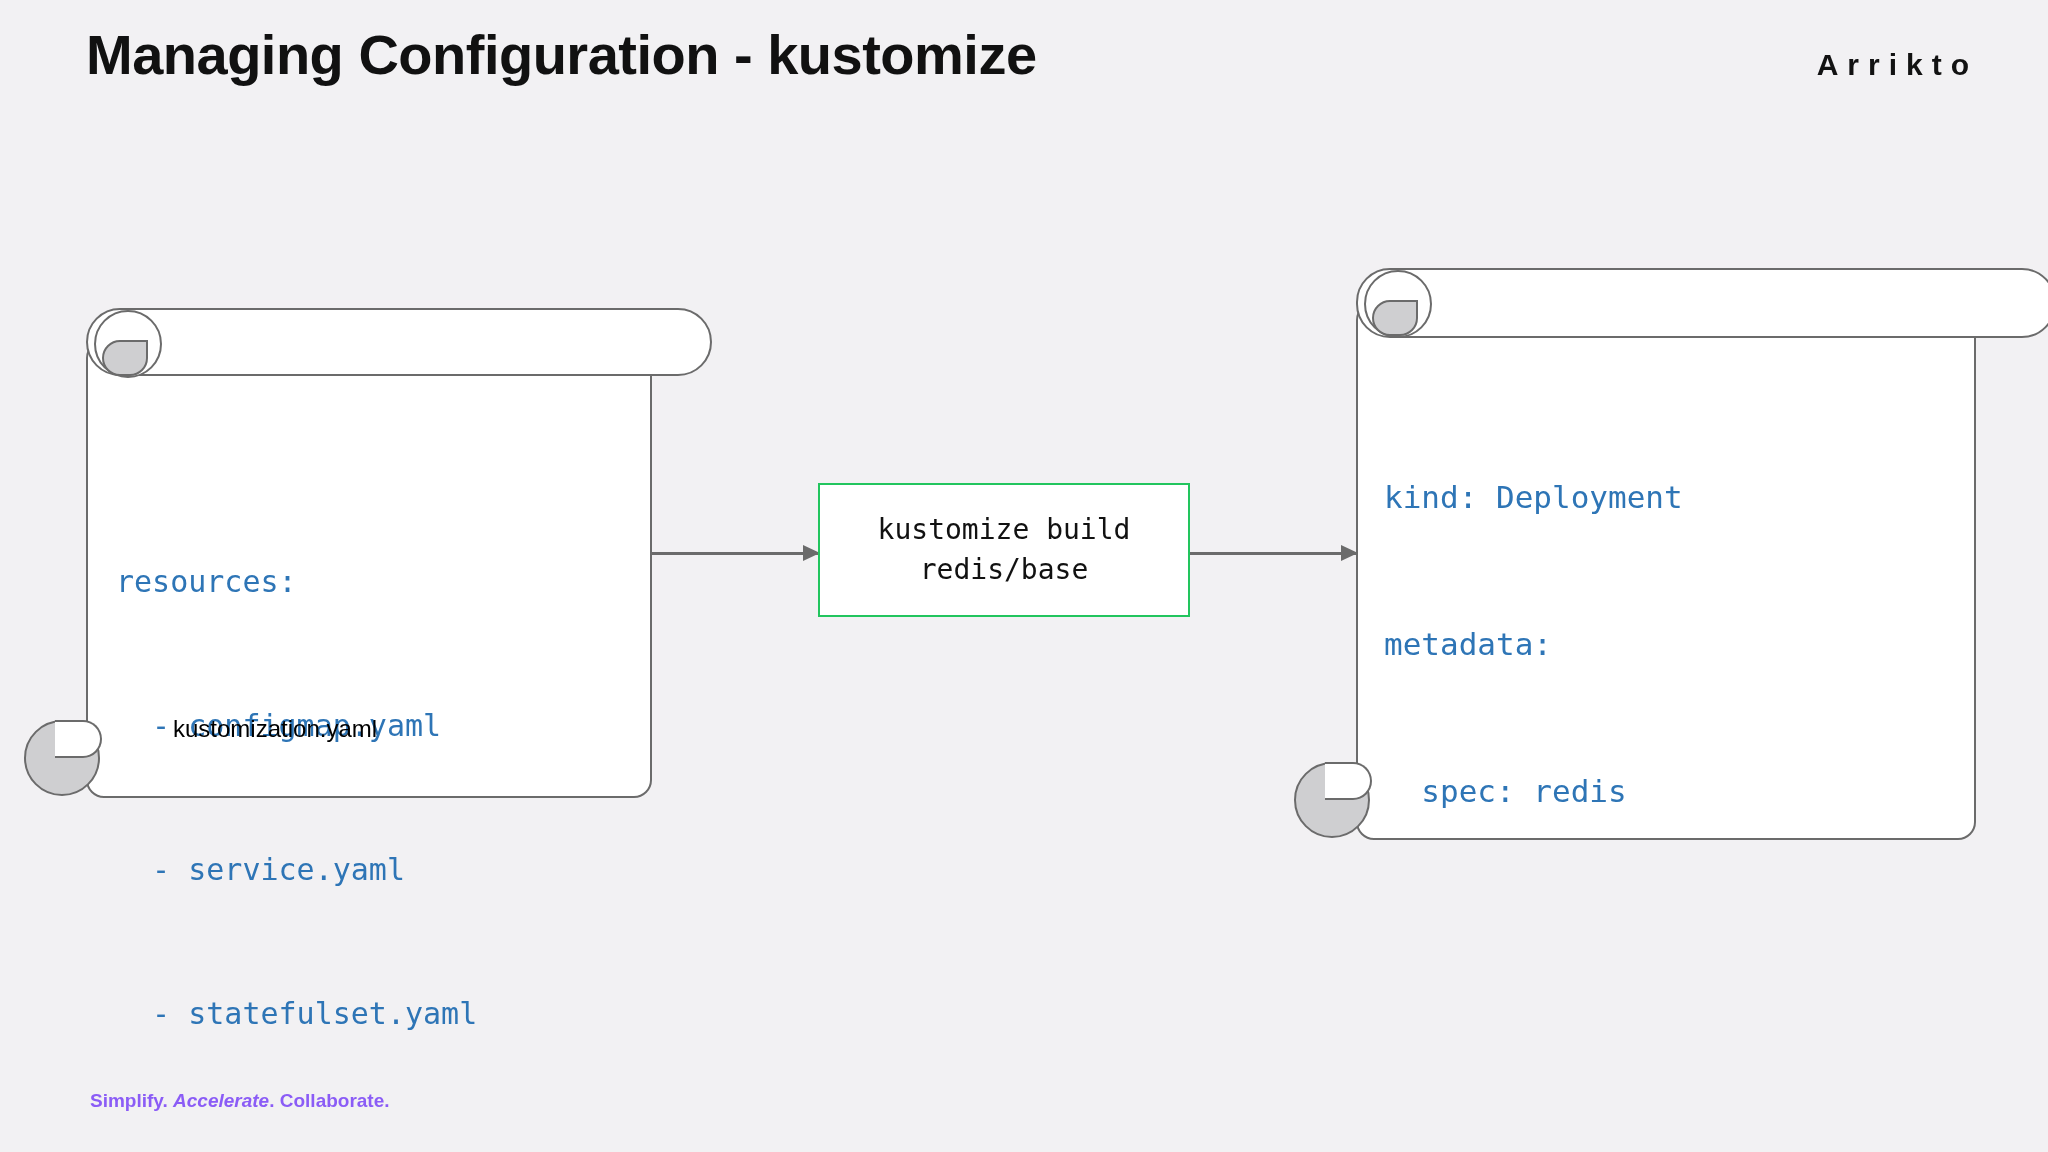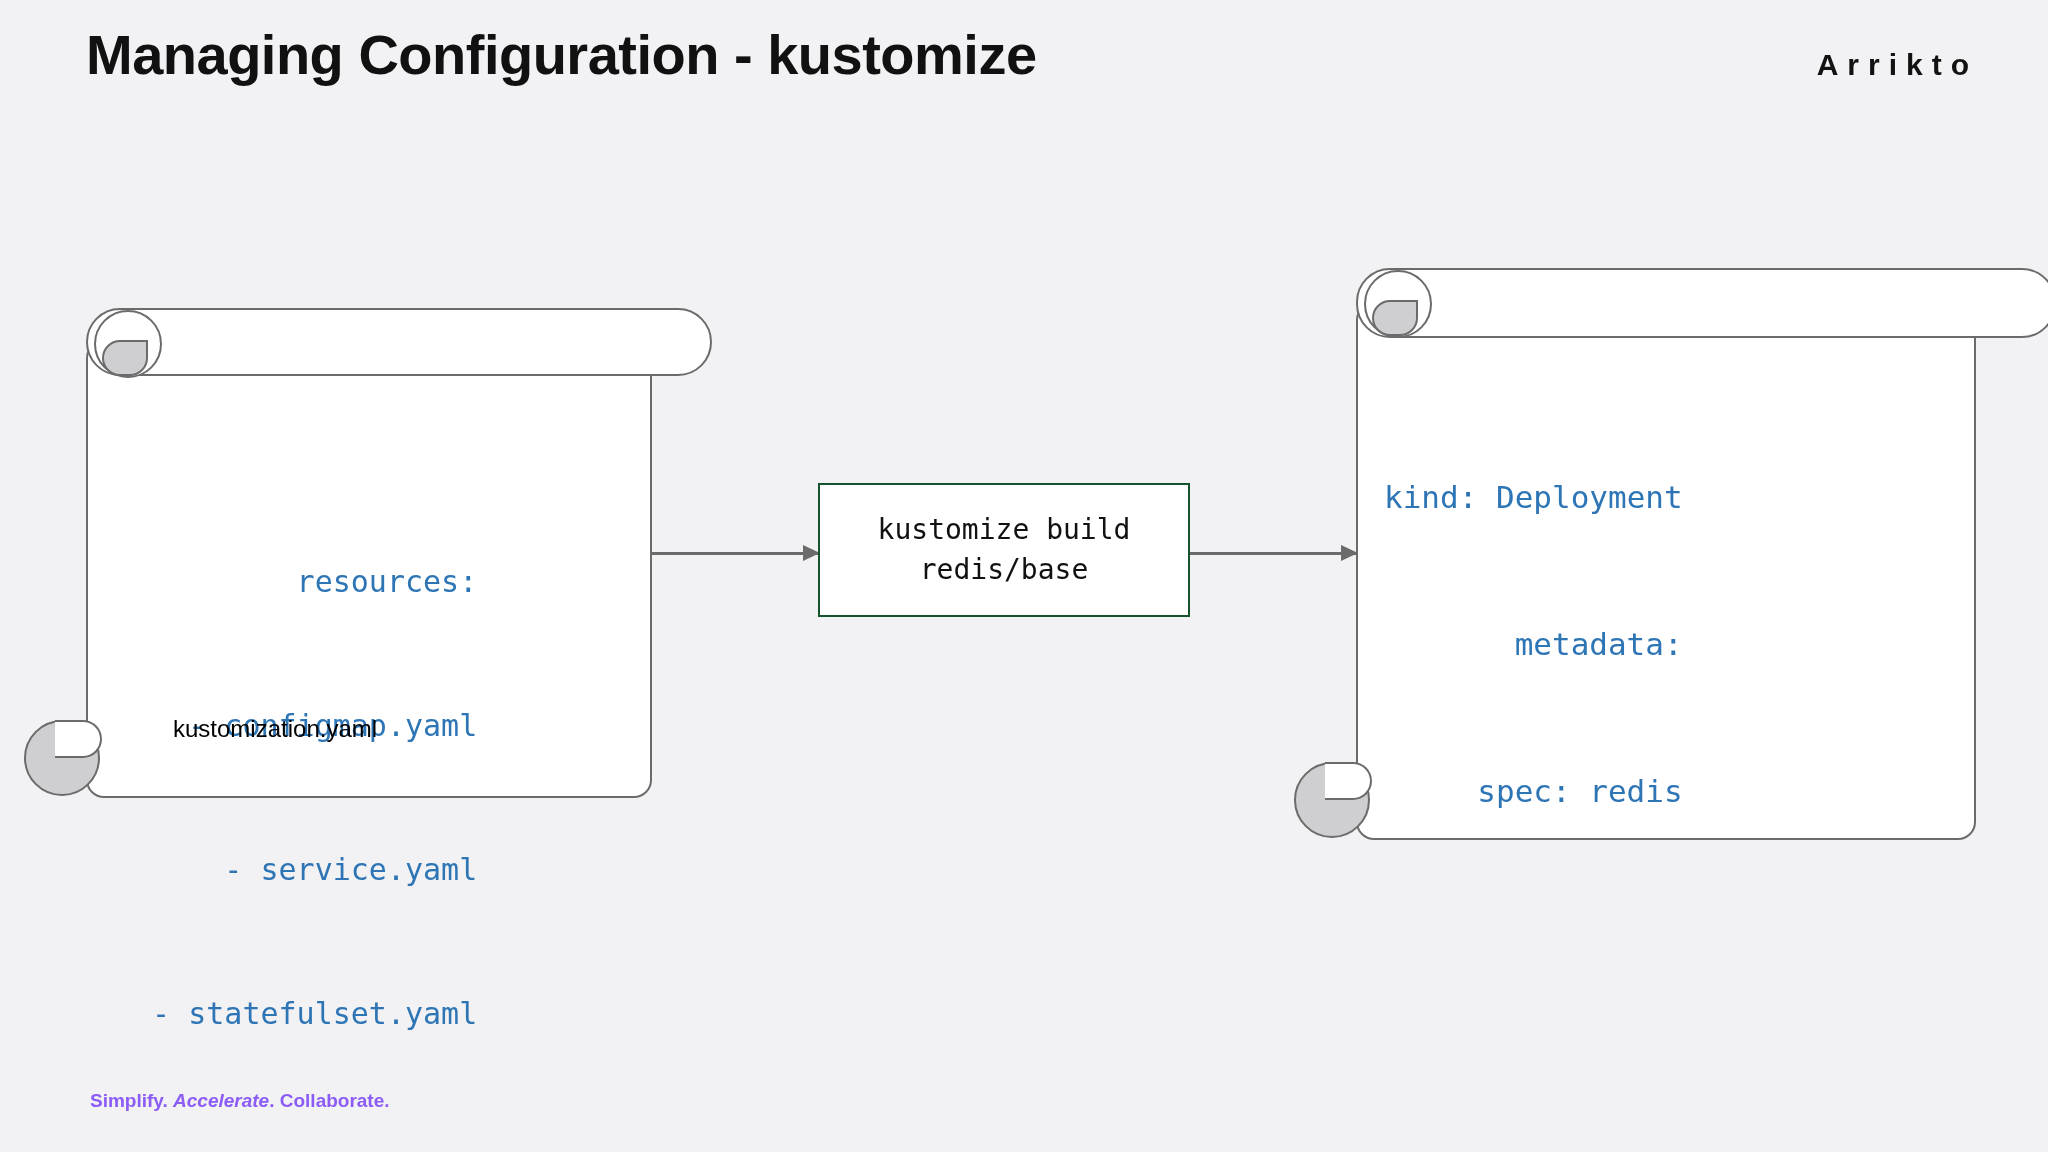"Managing Configuration - kustomize" #slide { text-align: right -> none }
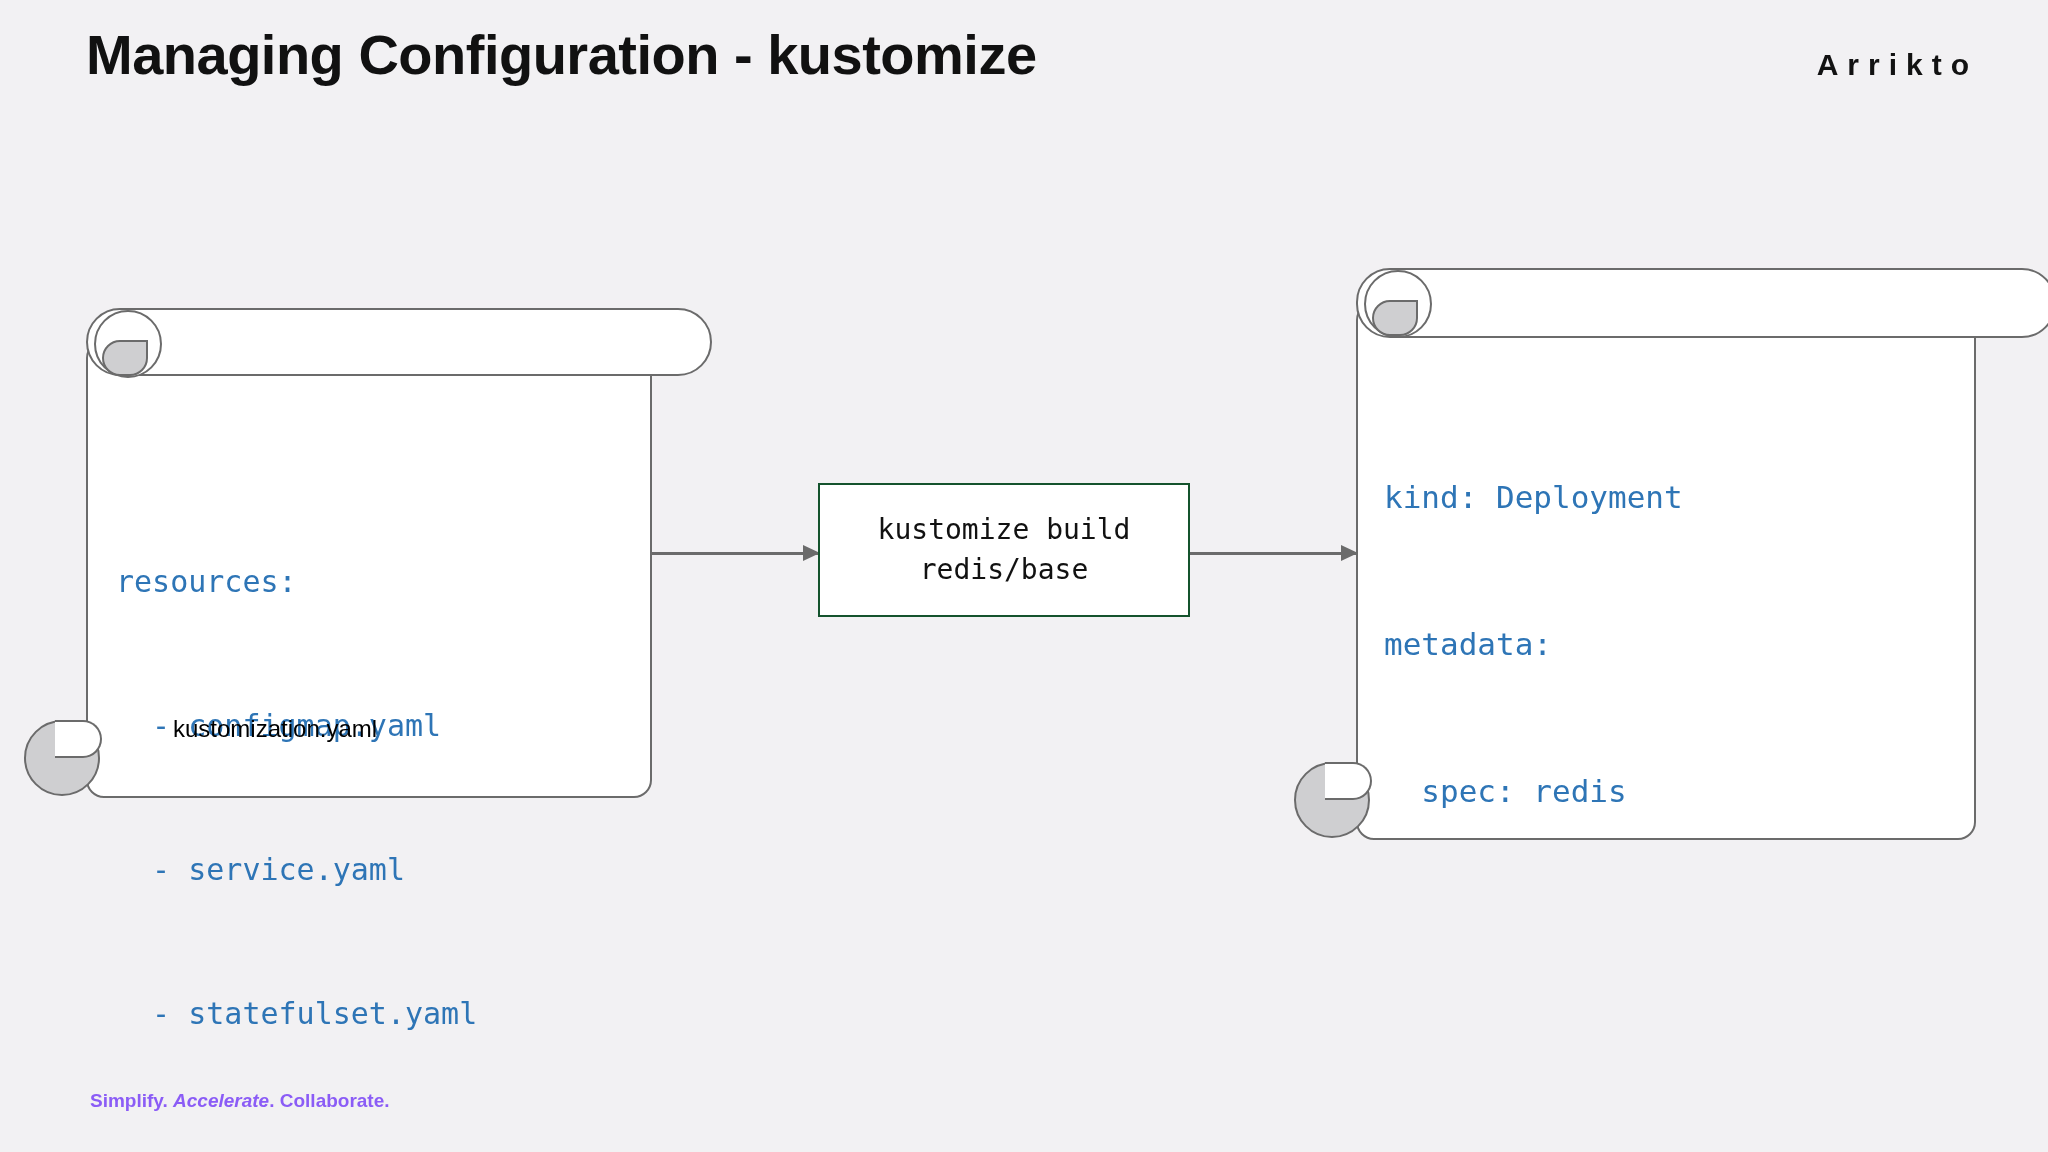"kustomize build" #command-box { border: 2px solid #14532d -> 2px solid #22c55e }
